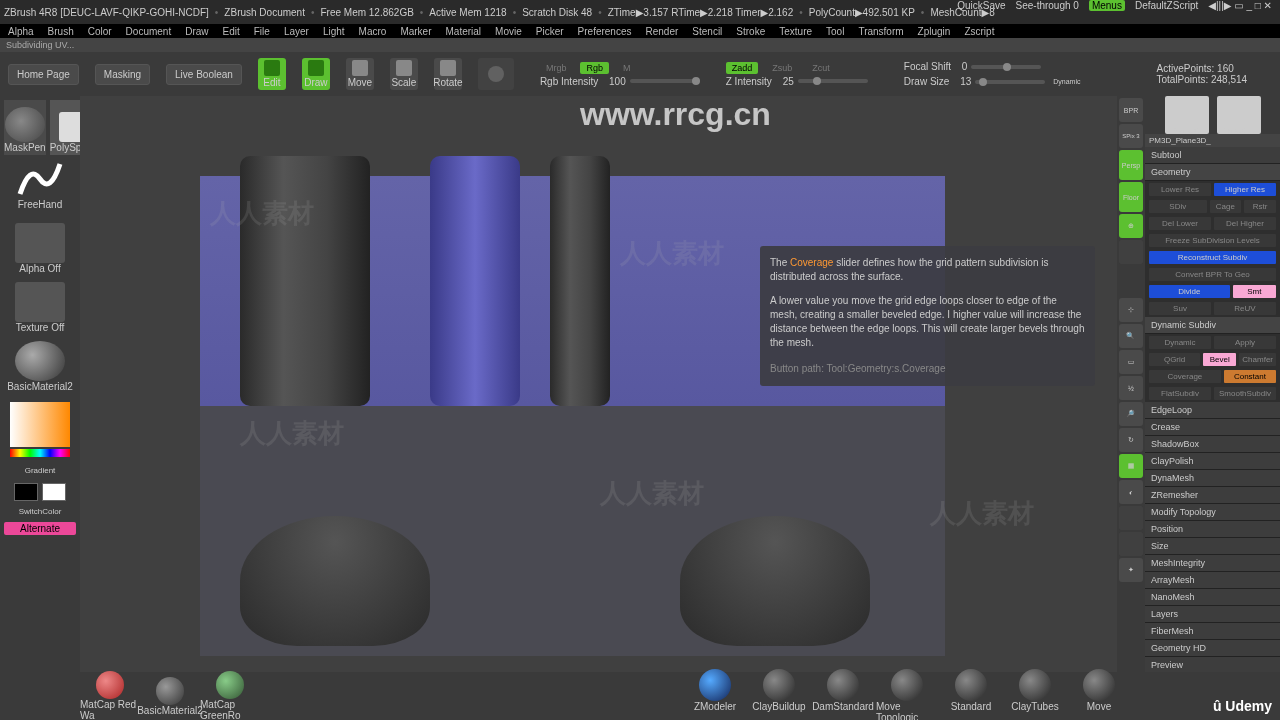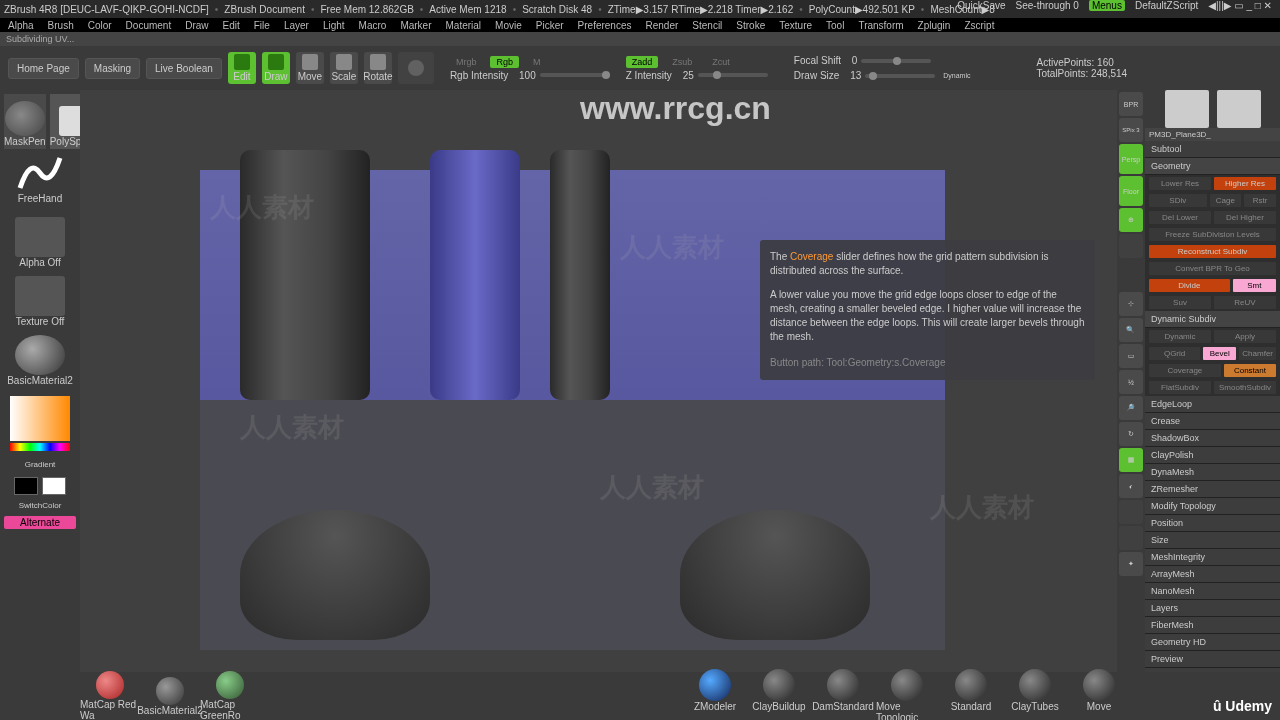"ZBrush 4R8 [DEUC-LAVF-QIKP-GOHI-NCDF]" .titlebar { height: 18px -> 24px }
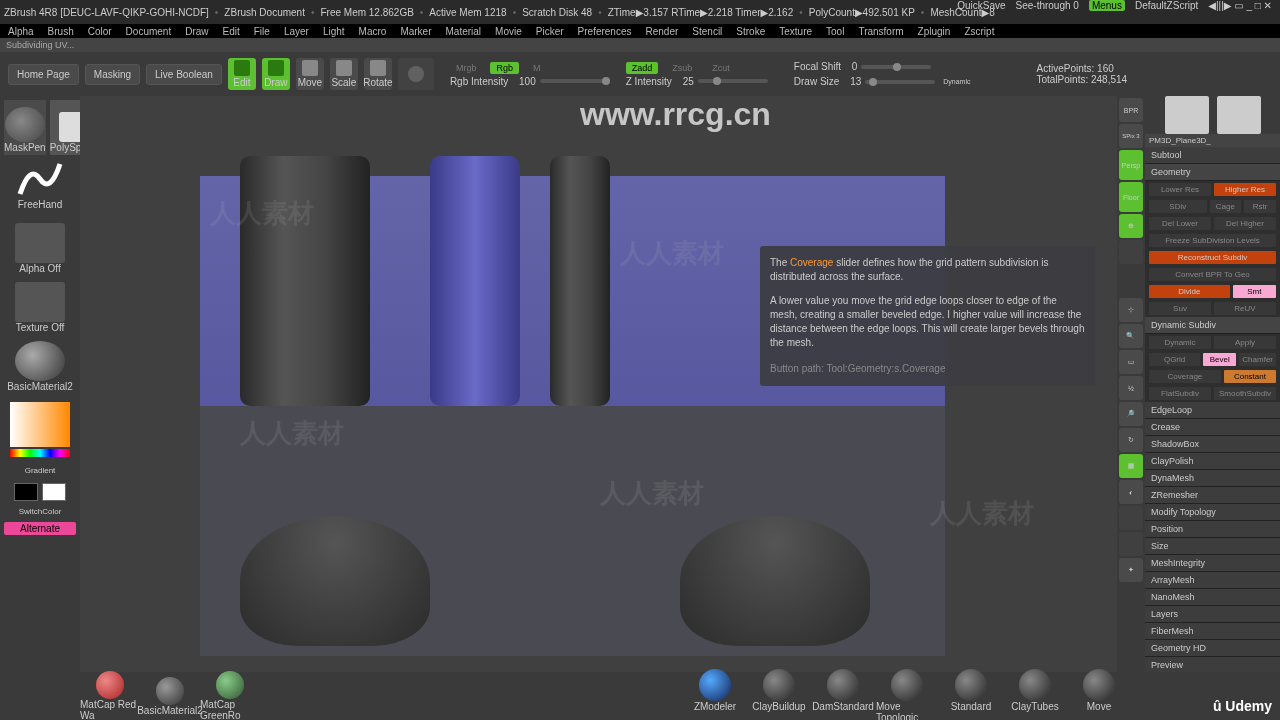"Home Page" .toolbar { gap: 6px -> 16px }
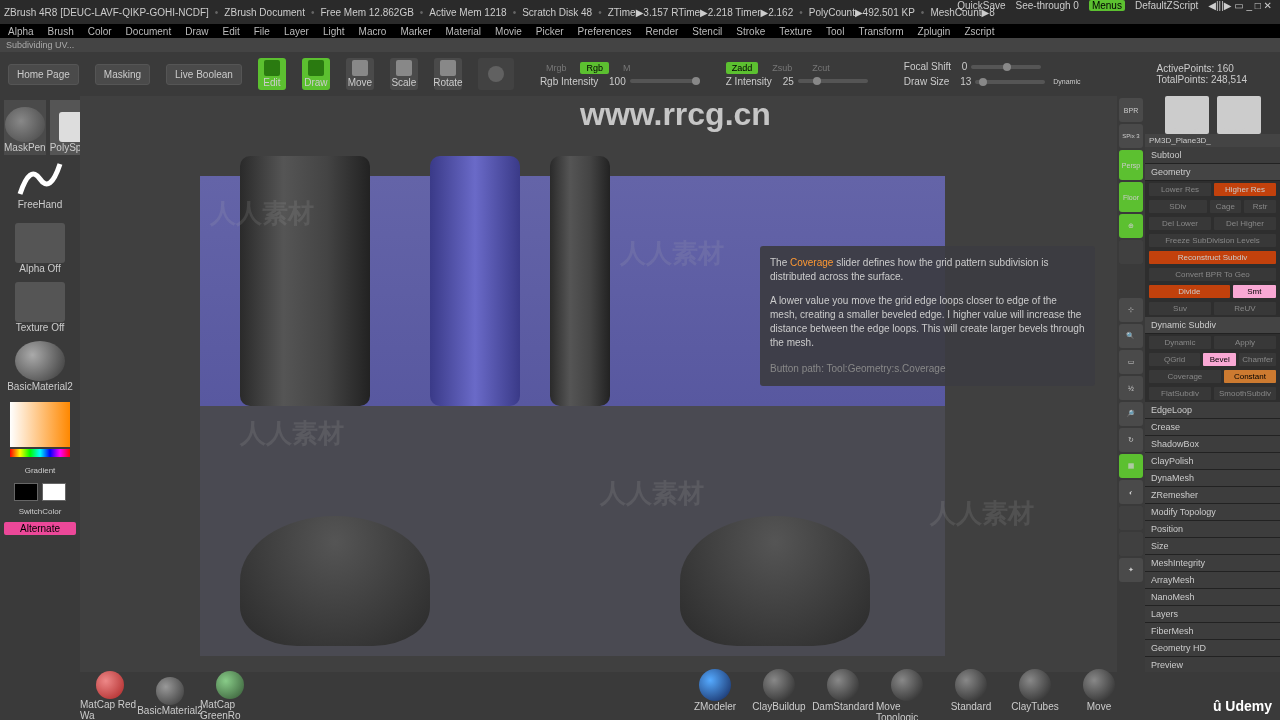"Higher Res" .sbtn.active { background: #c2410c -> #1d4ed8 }
